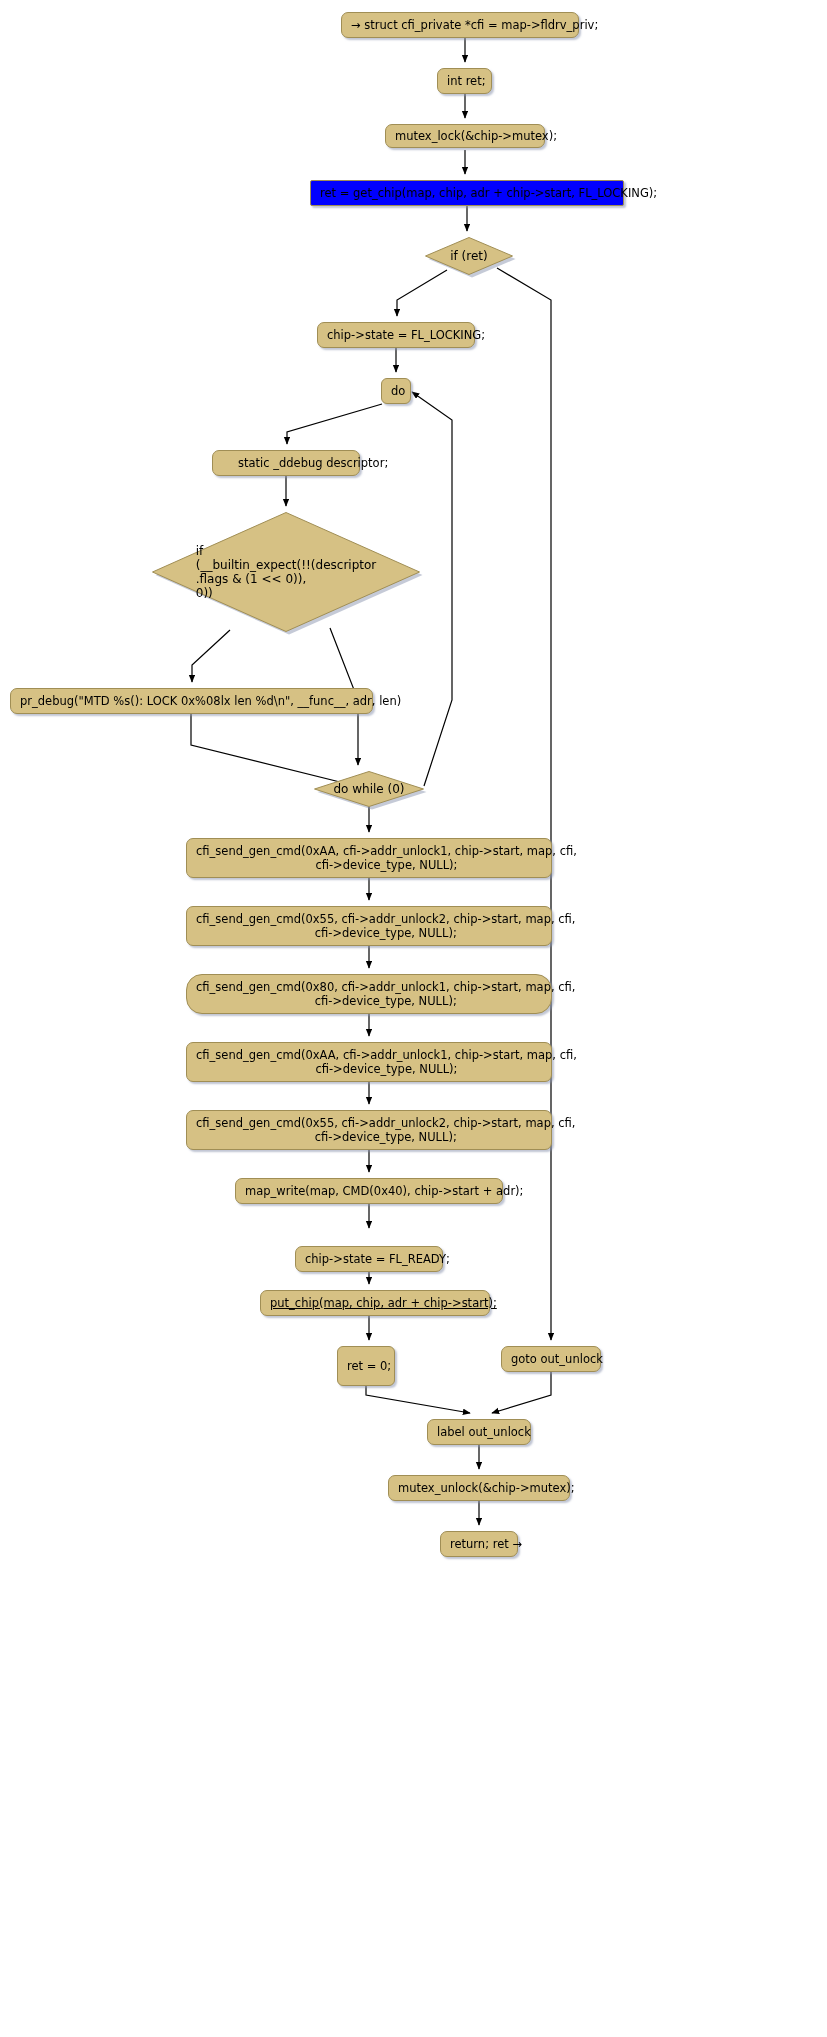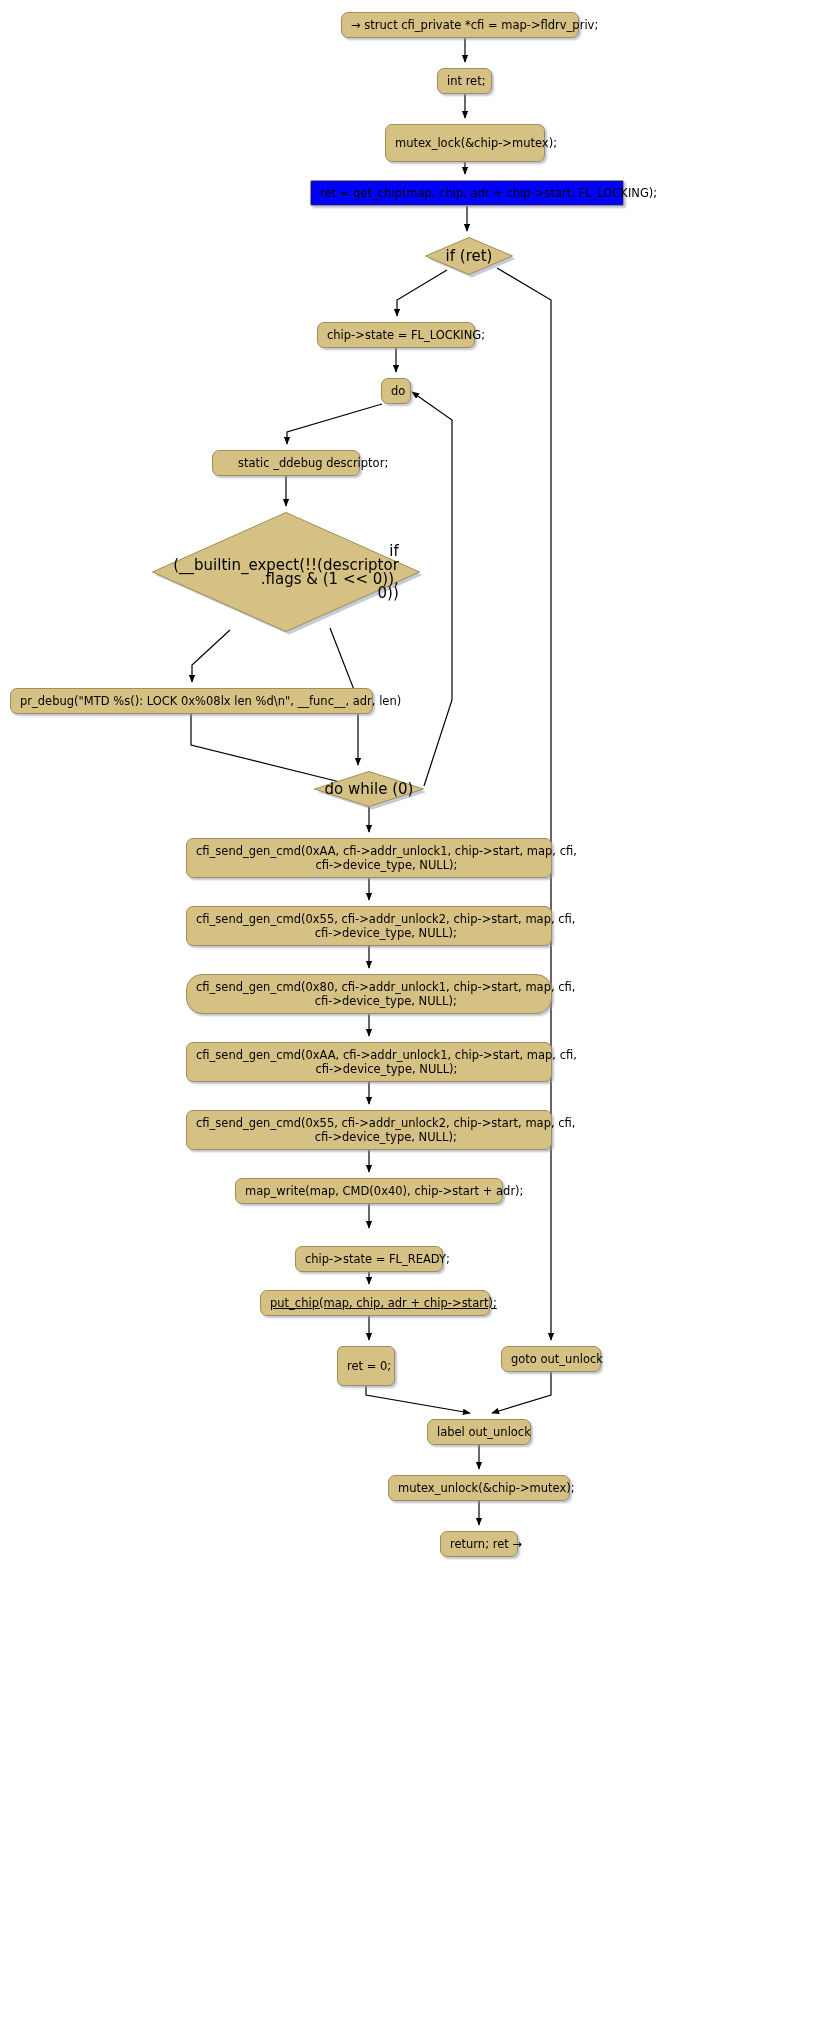"mutex_lock(&chip->mutex);" div.node { height: 38px -> 24px }
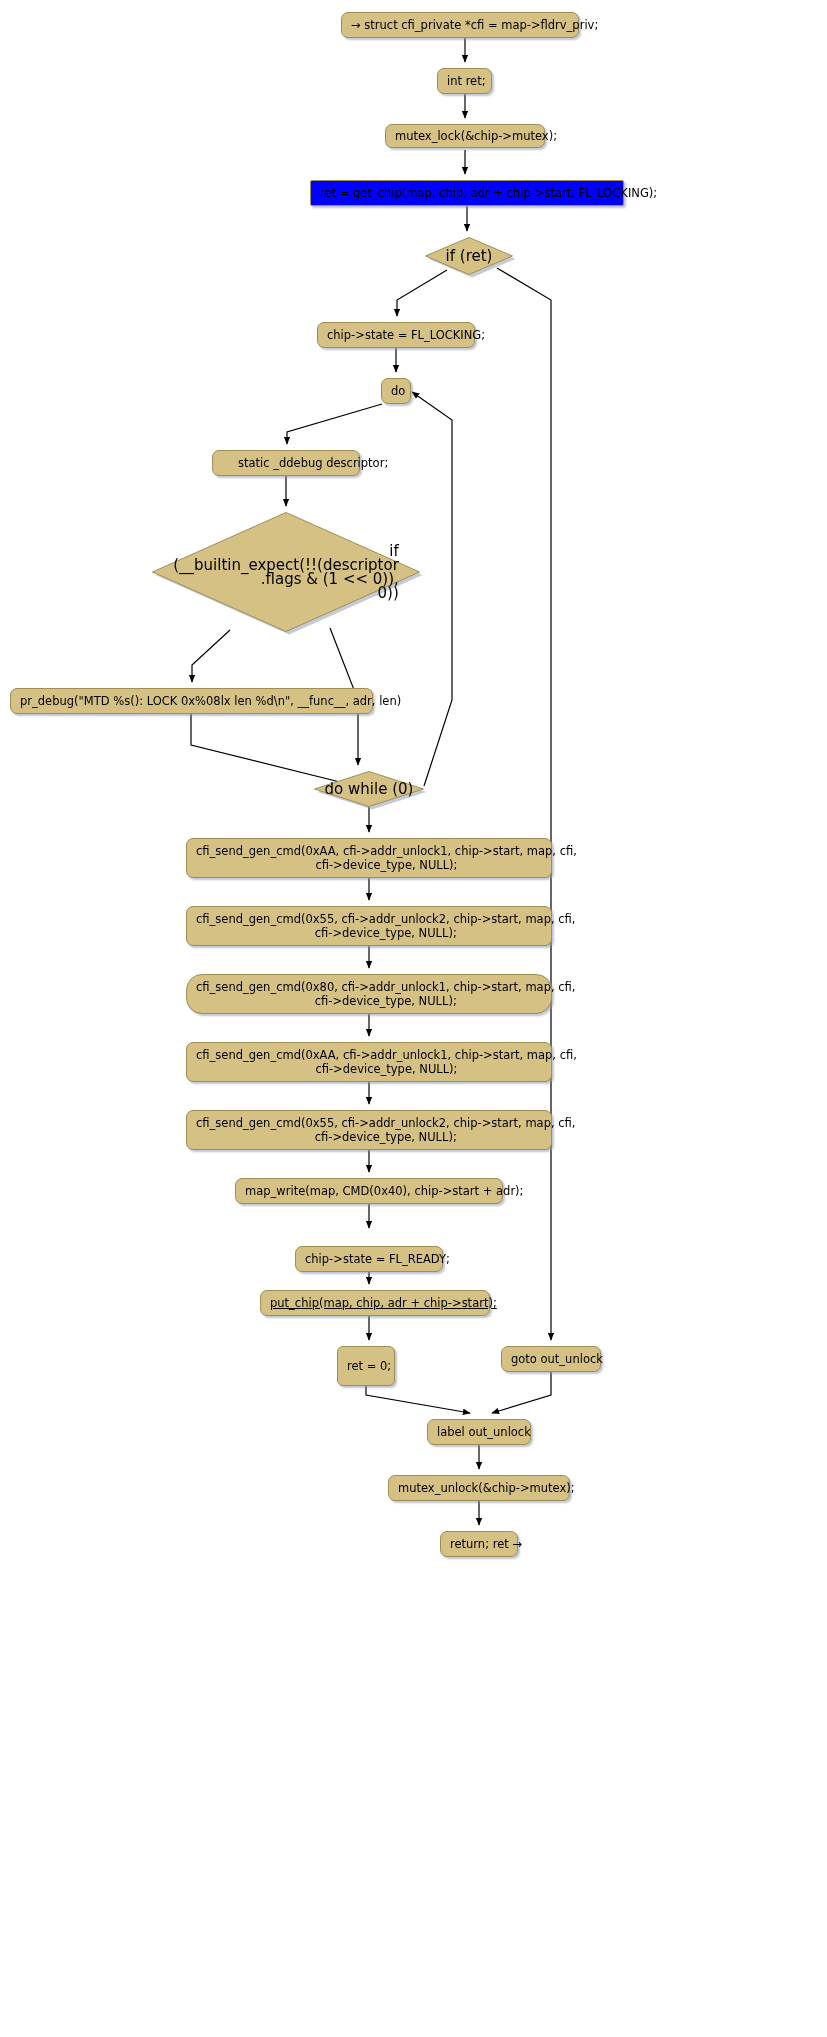"if (ret)" .diamondwrap > .dlabel { font-size: 15px -> 12px; text-align: right -> left }
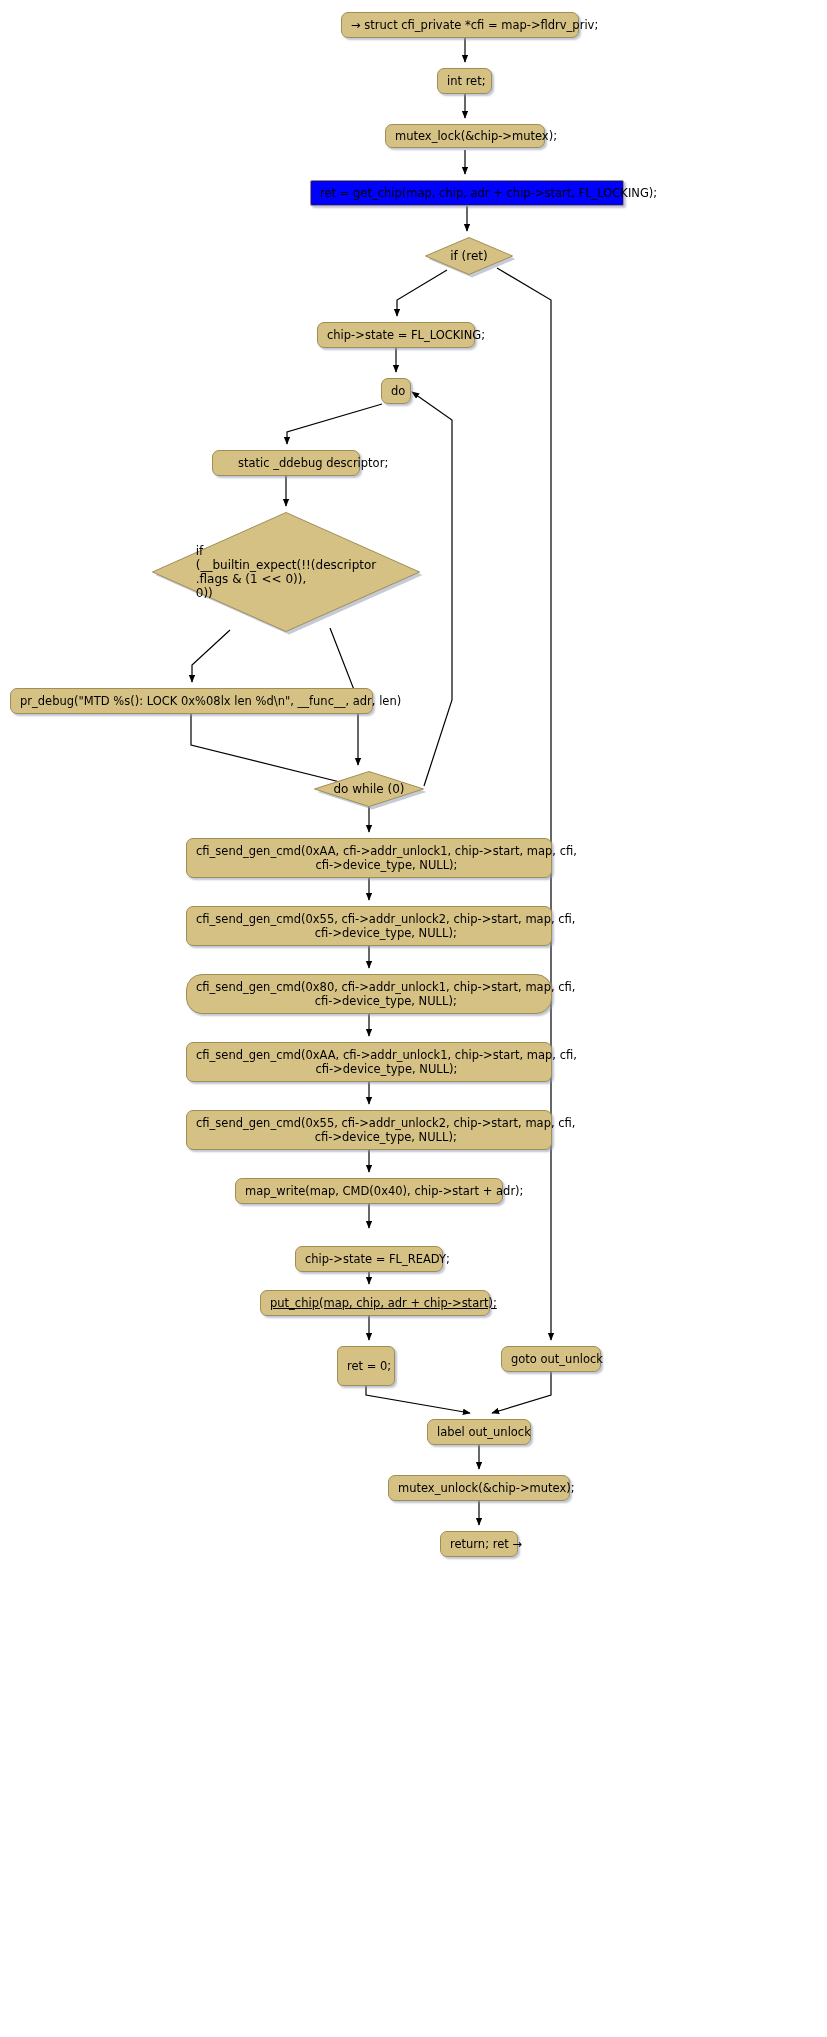"do" div.node { border-radius: none -> 6px }
